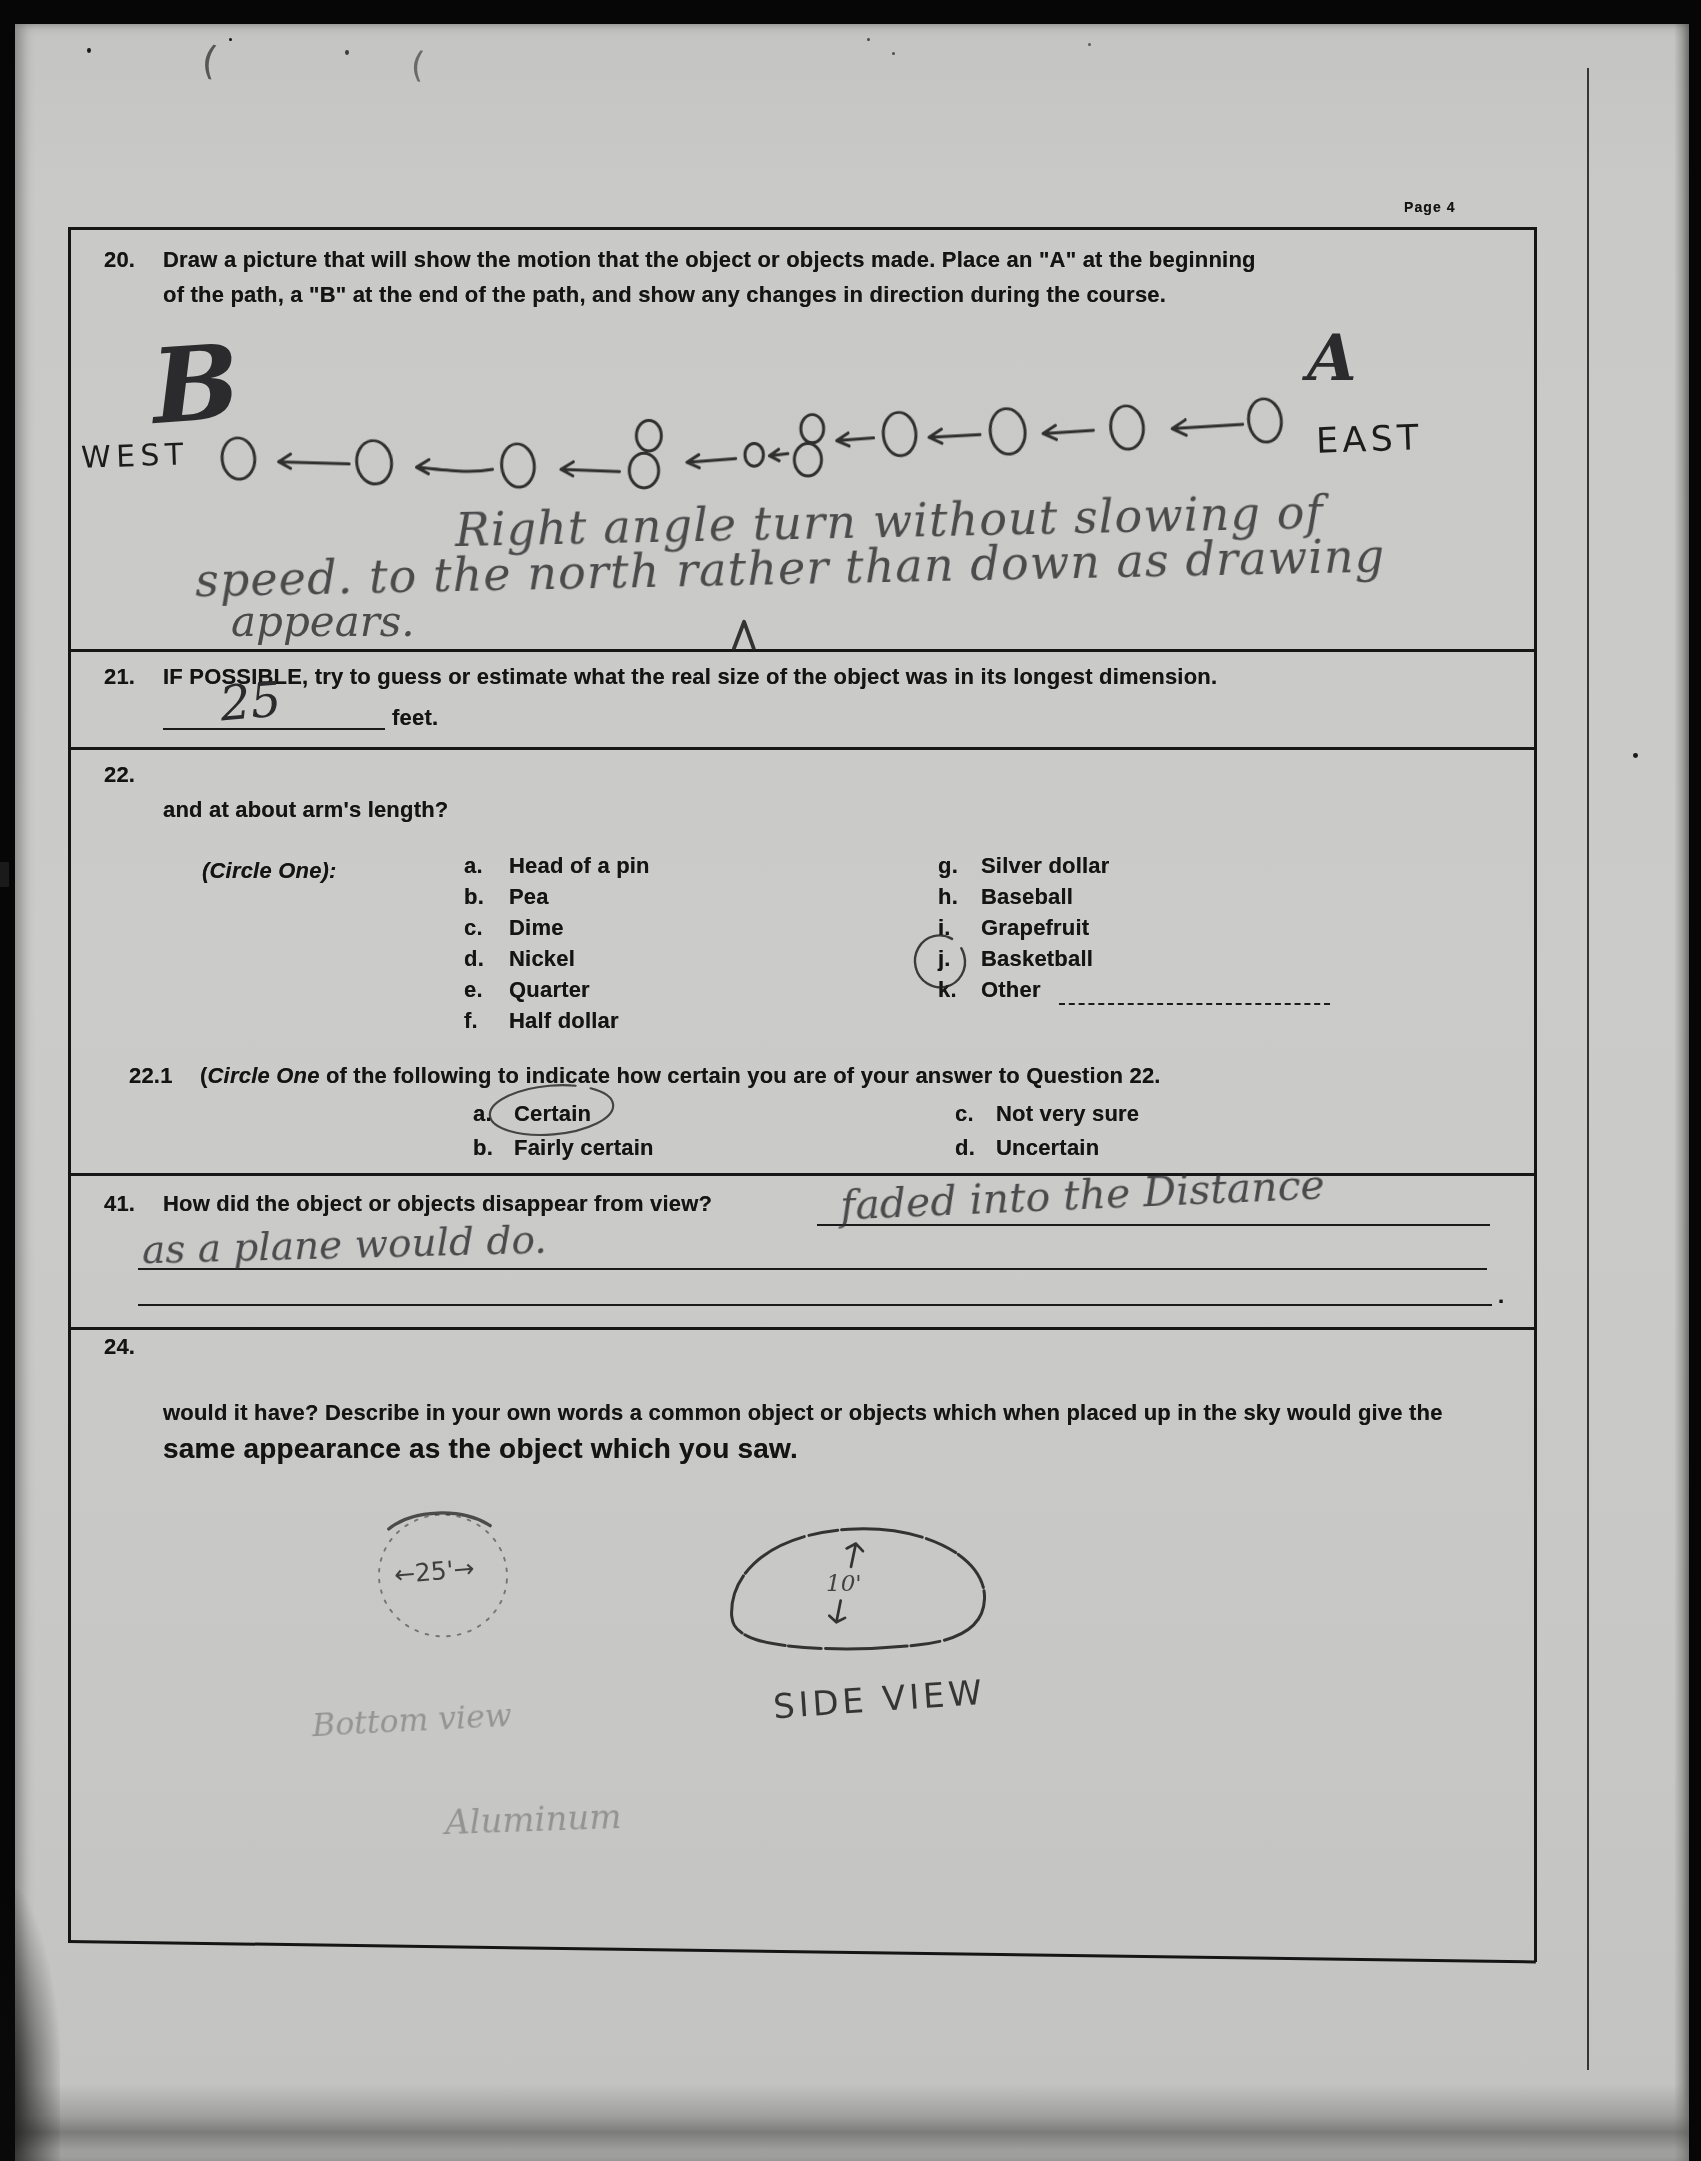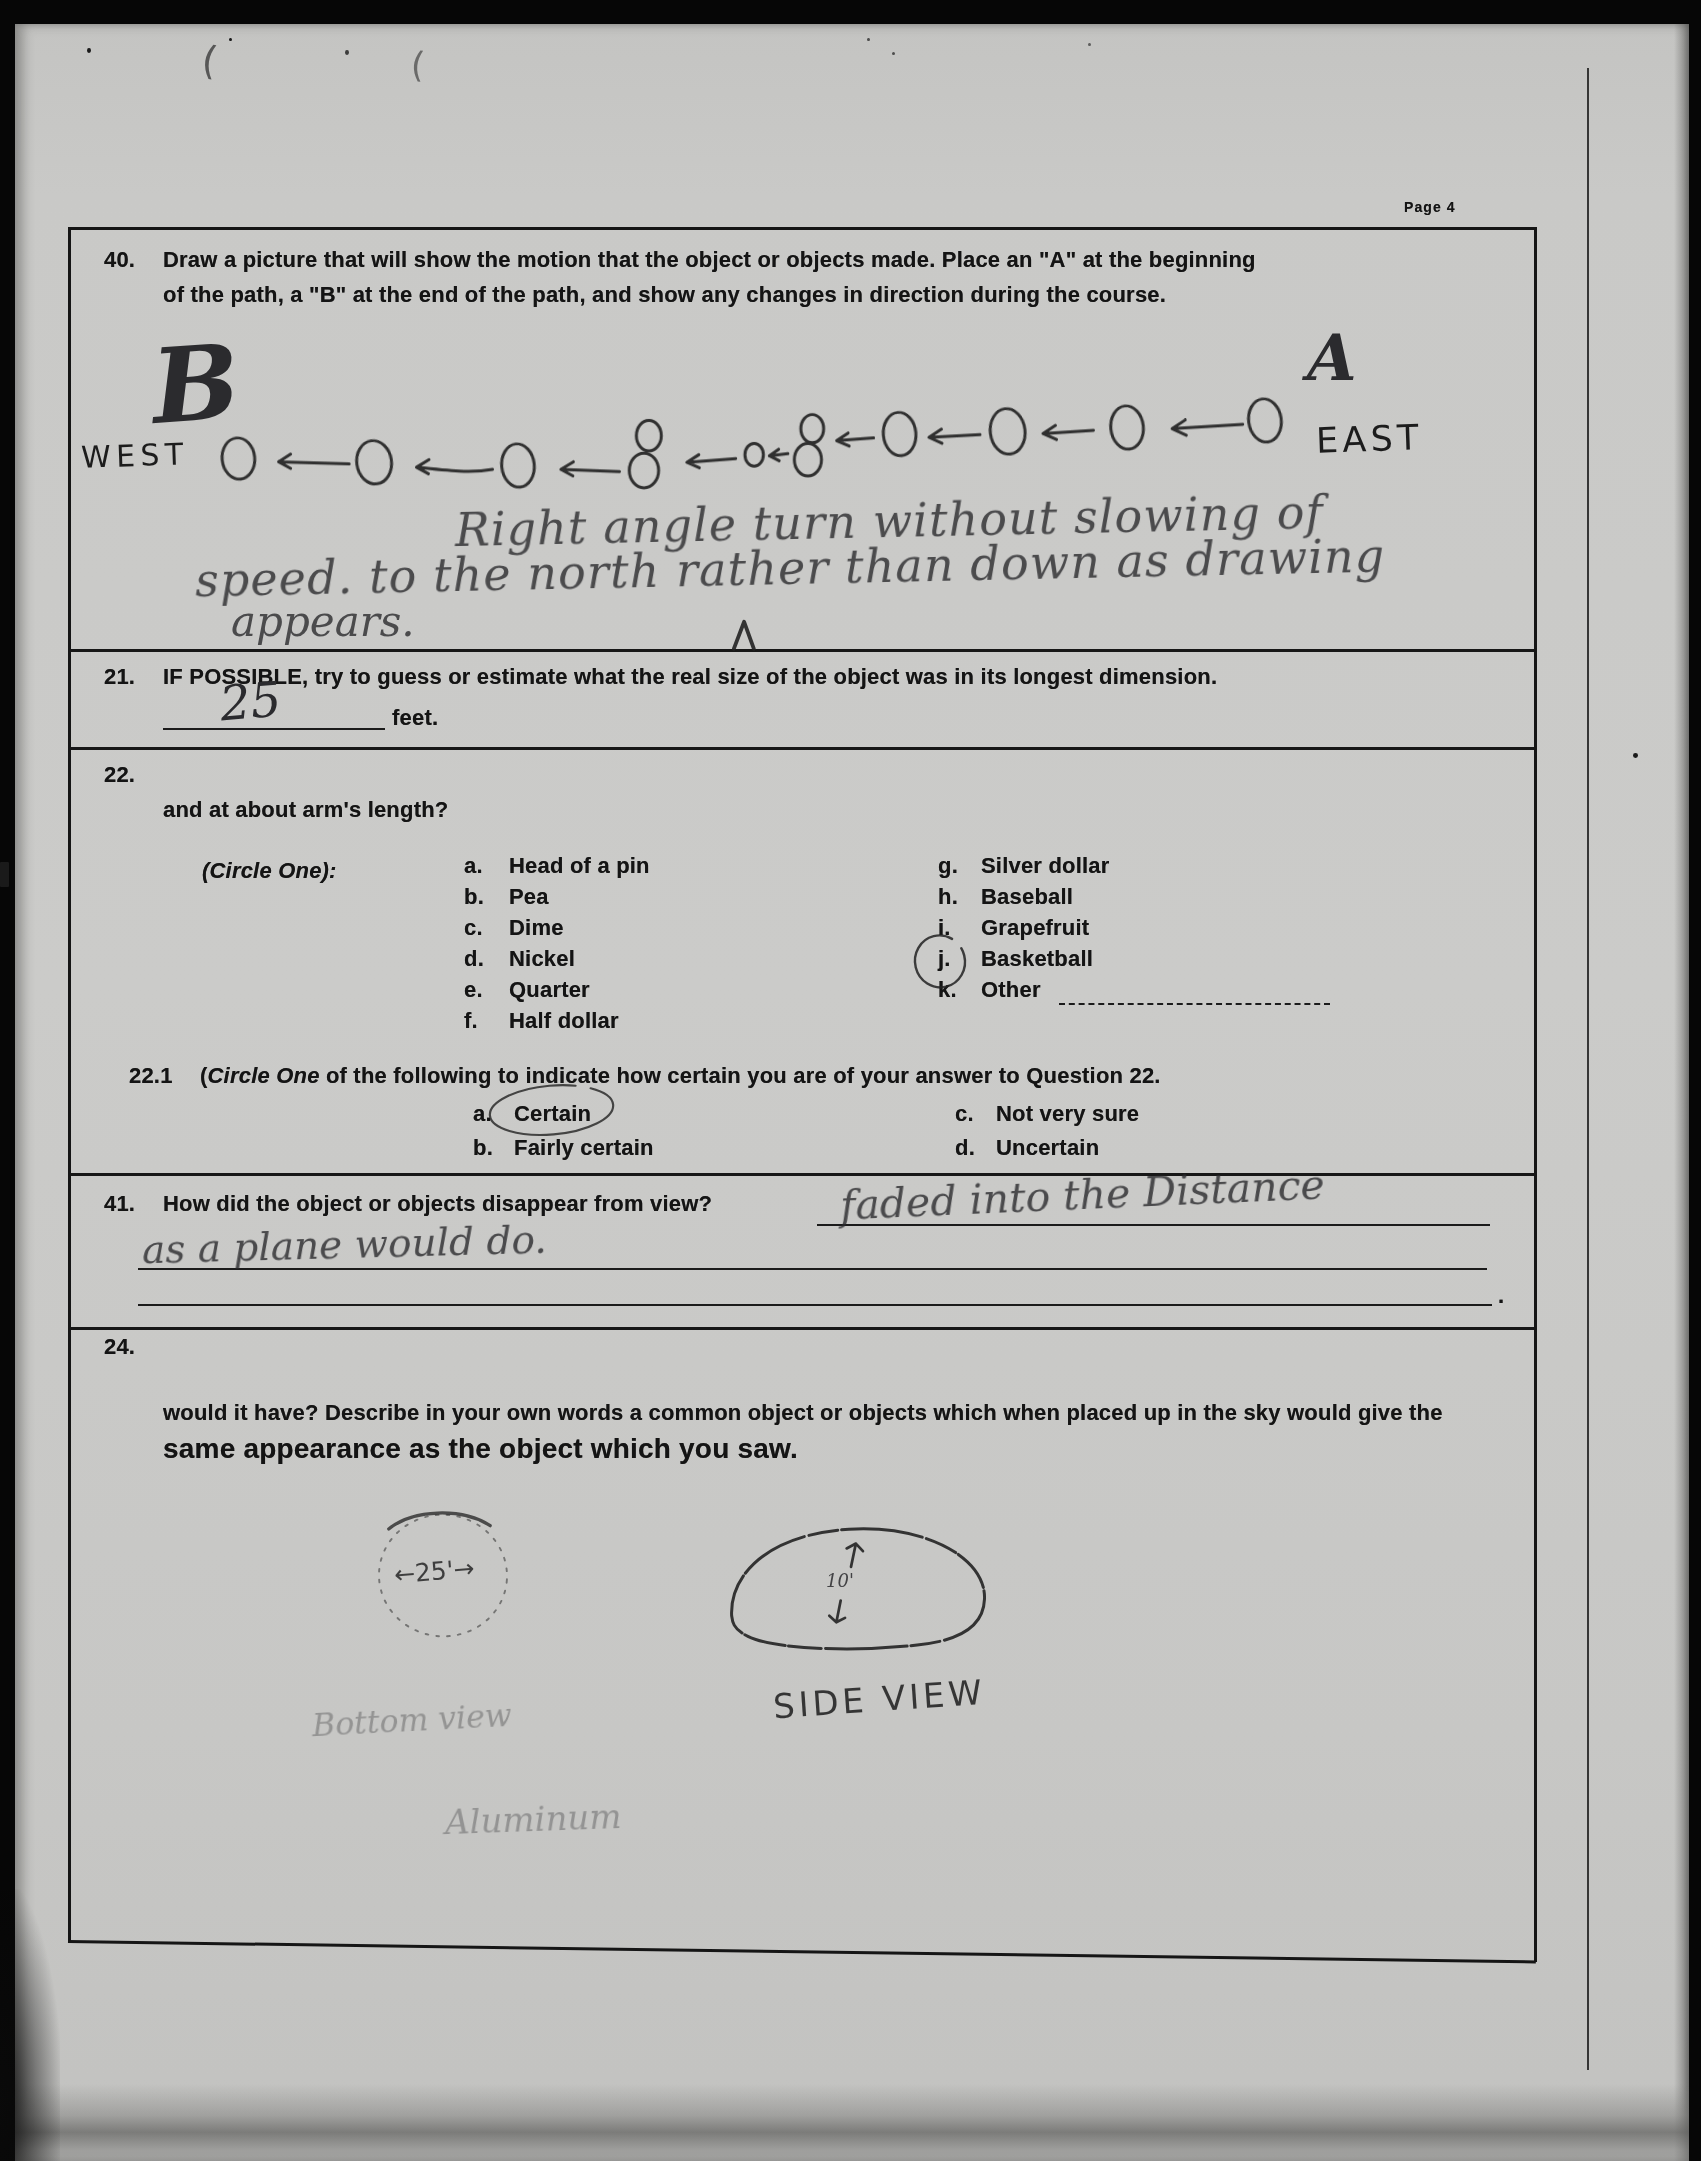"40." span.t { text: 40 -> 20 }
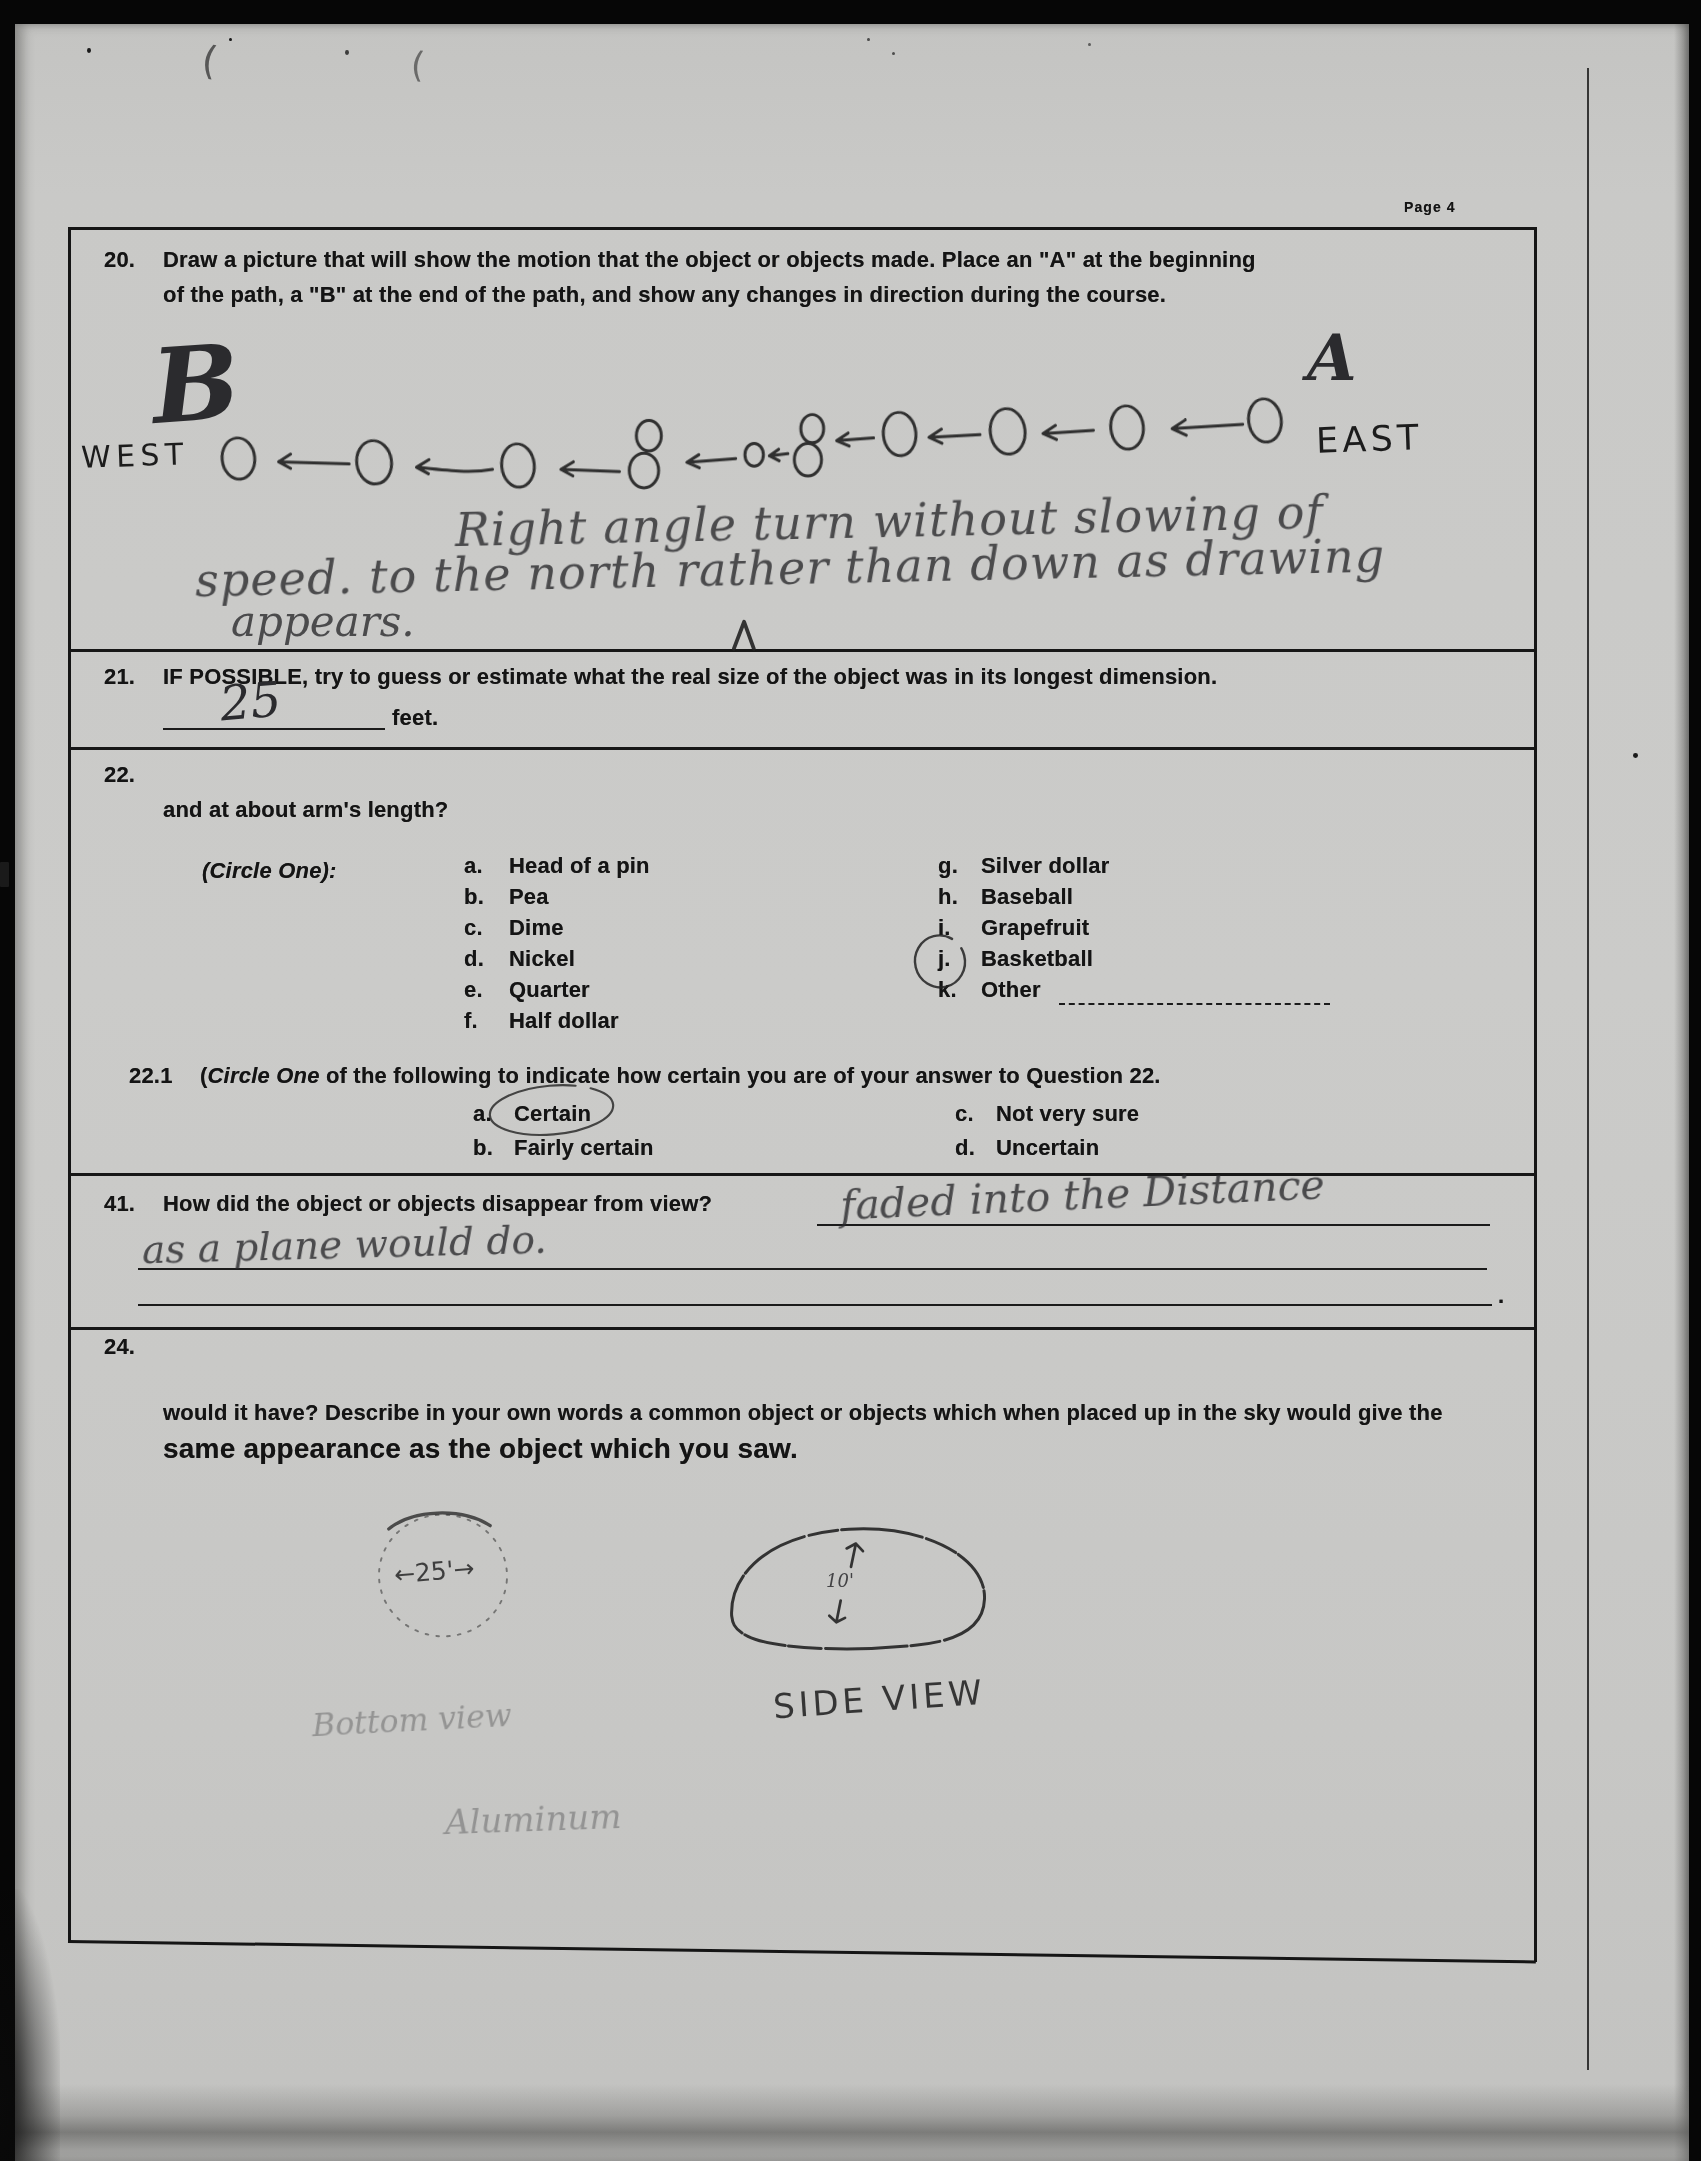"10'" span.hand { font-size: 18px -> 23px }
